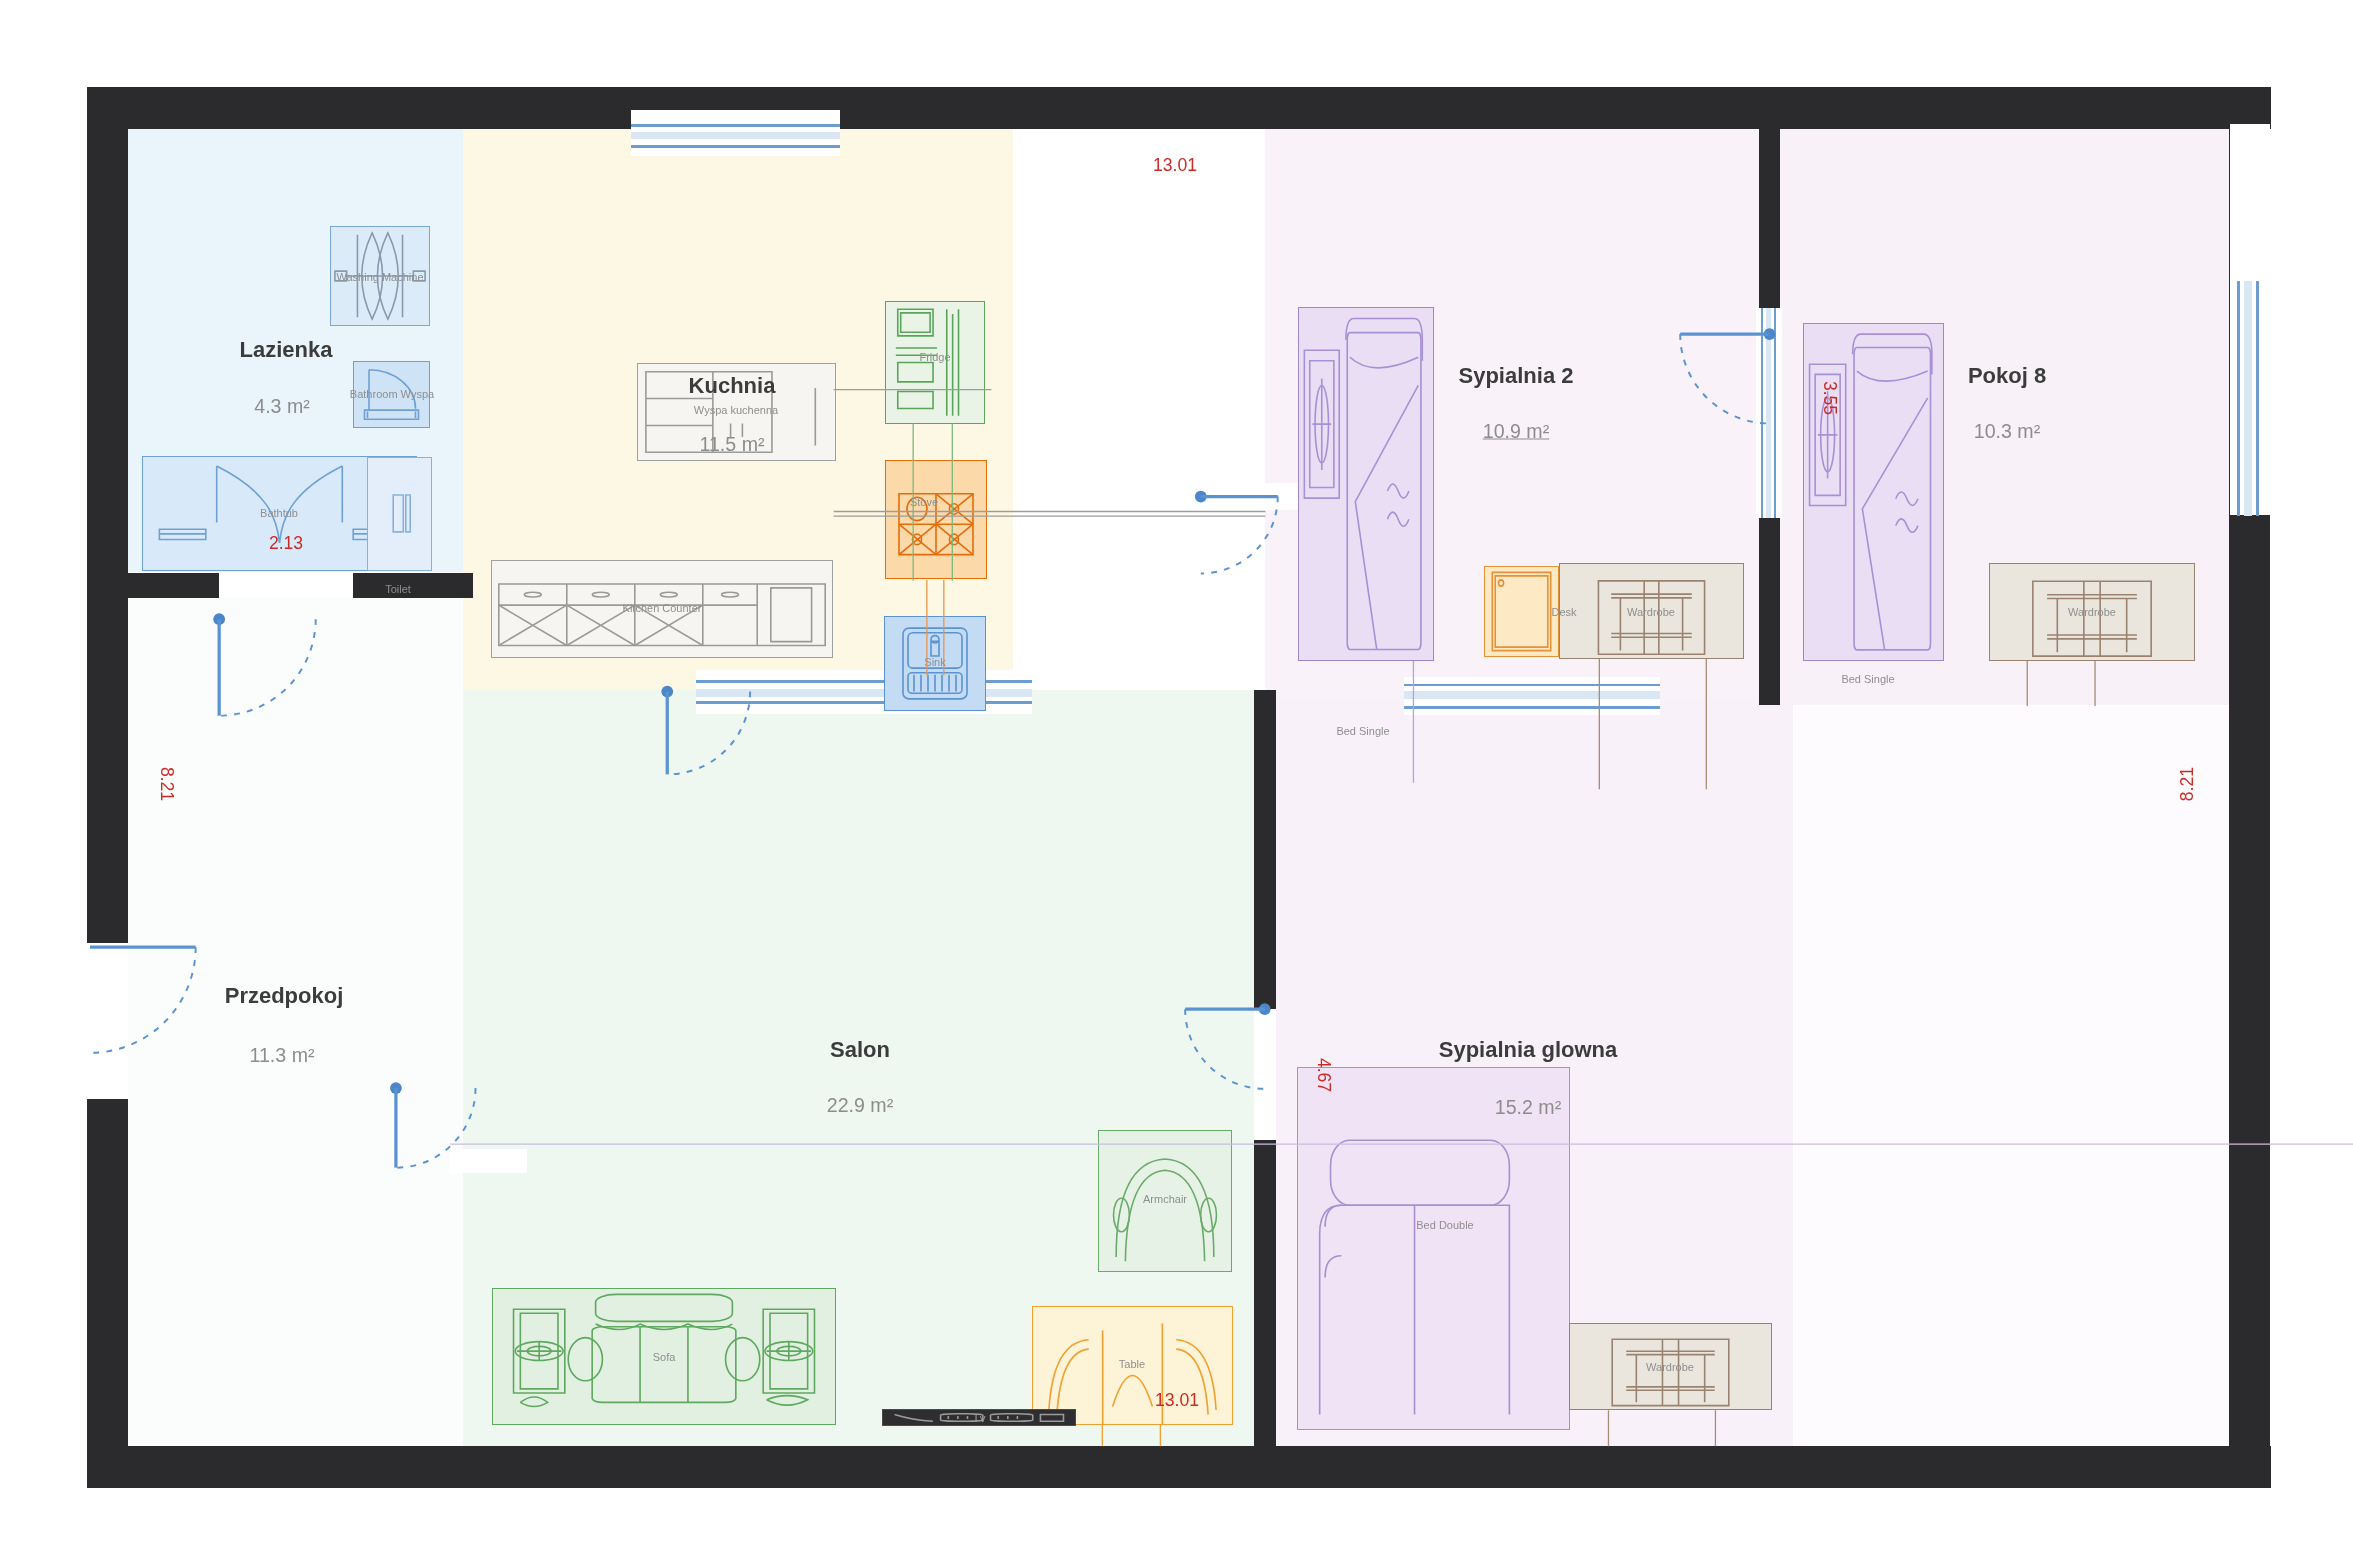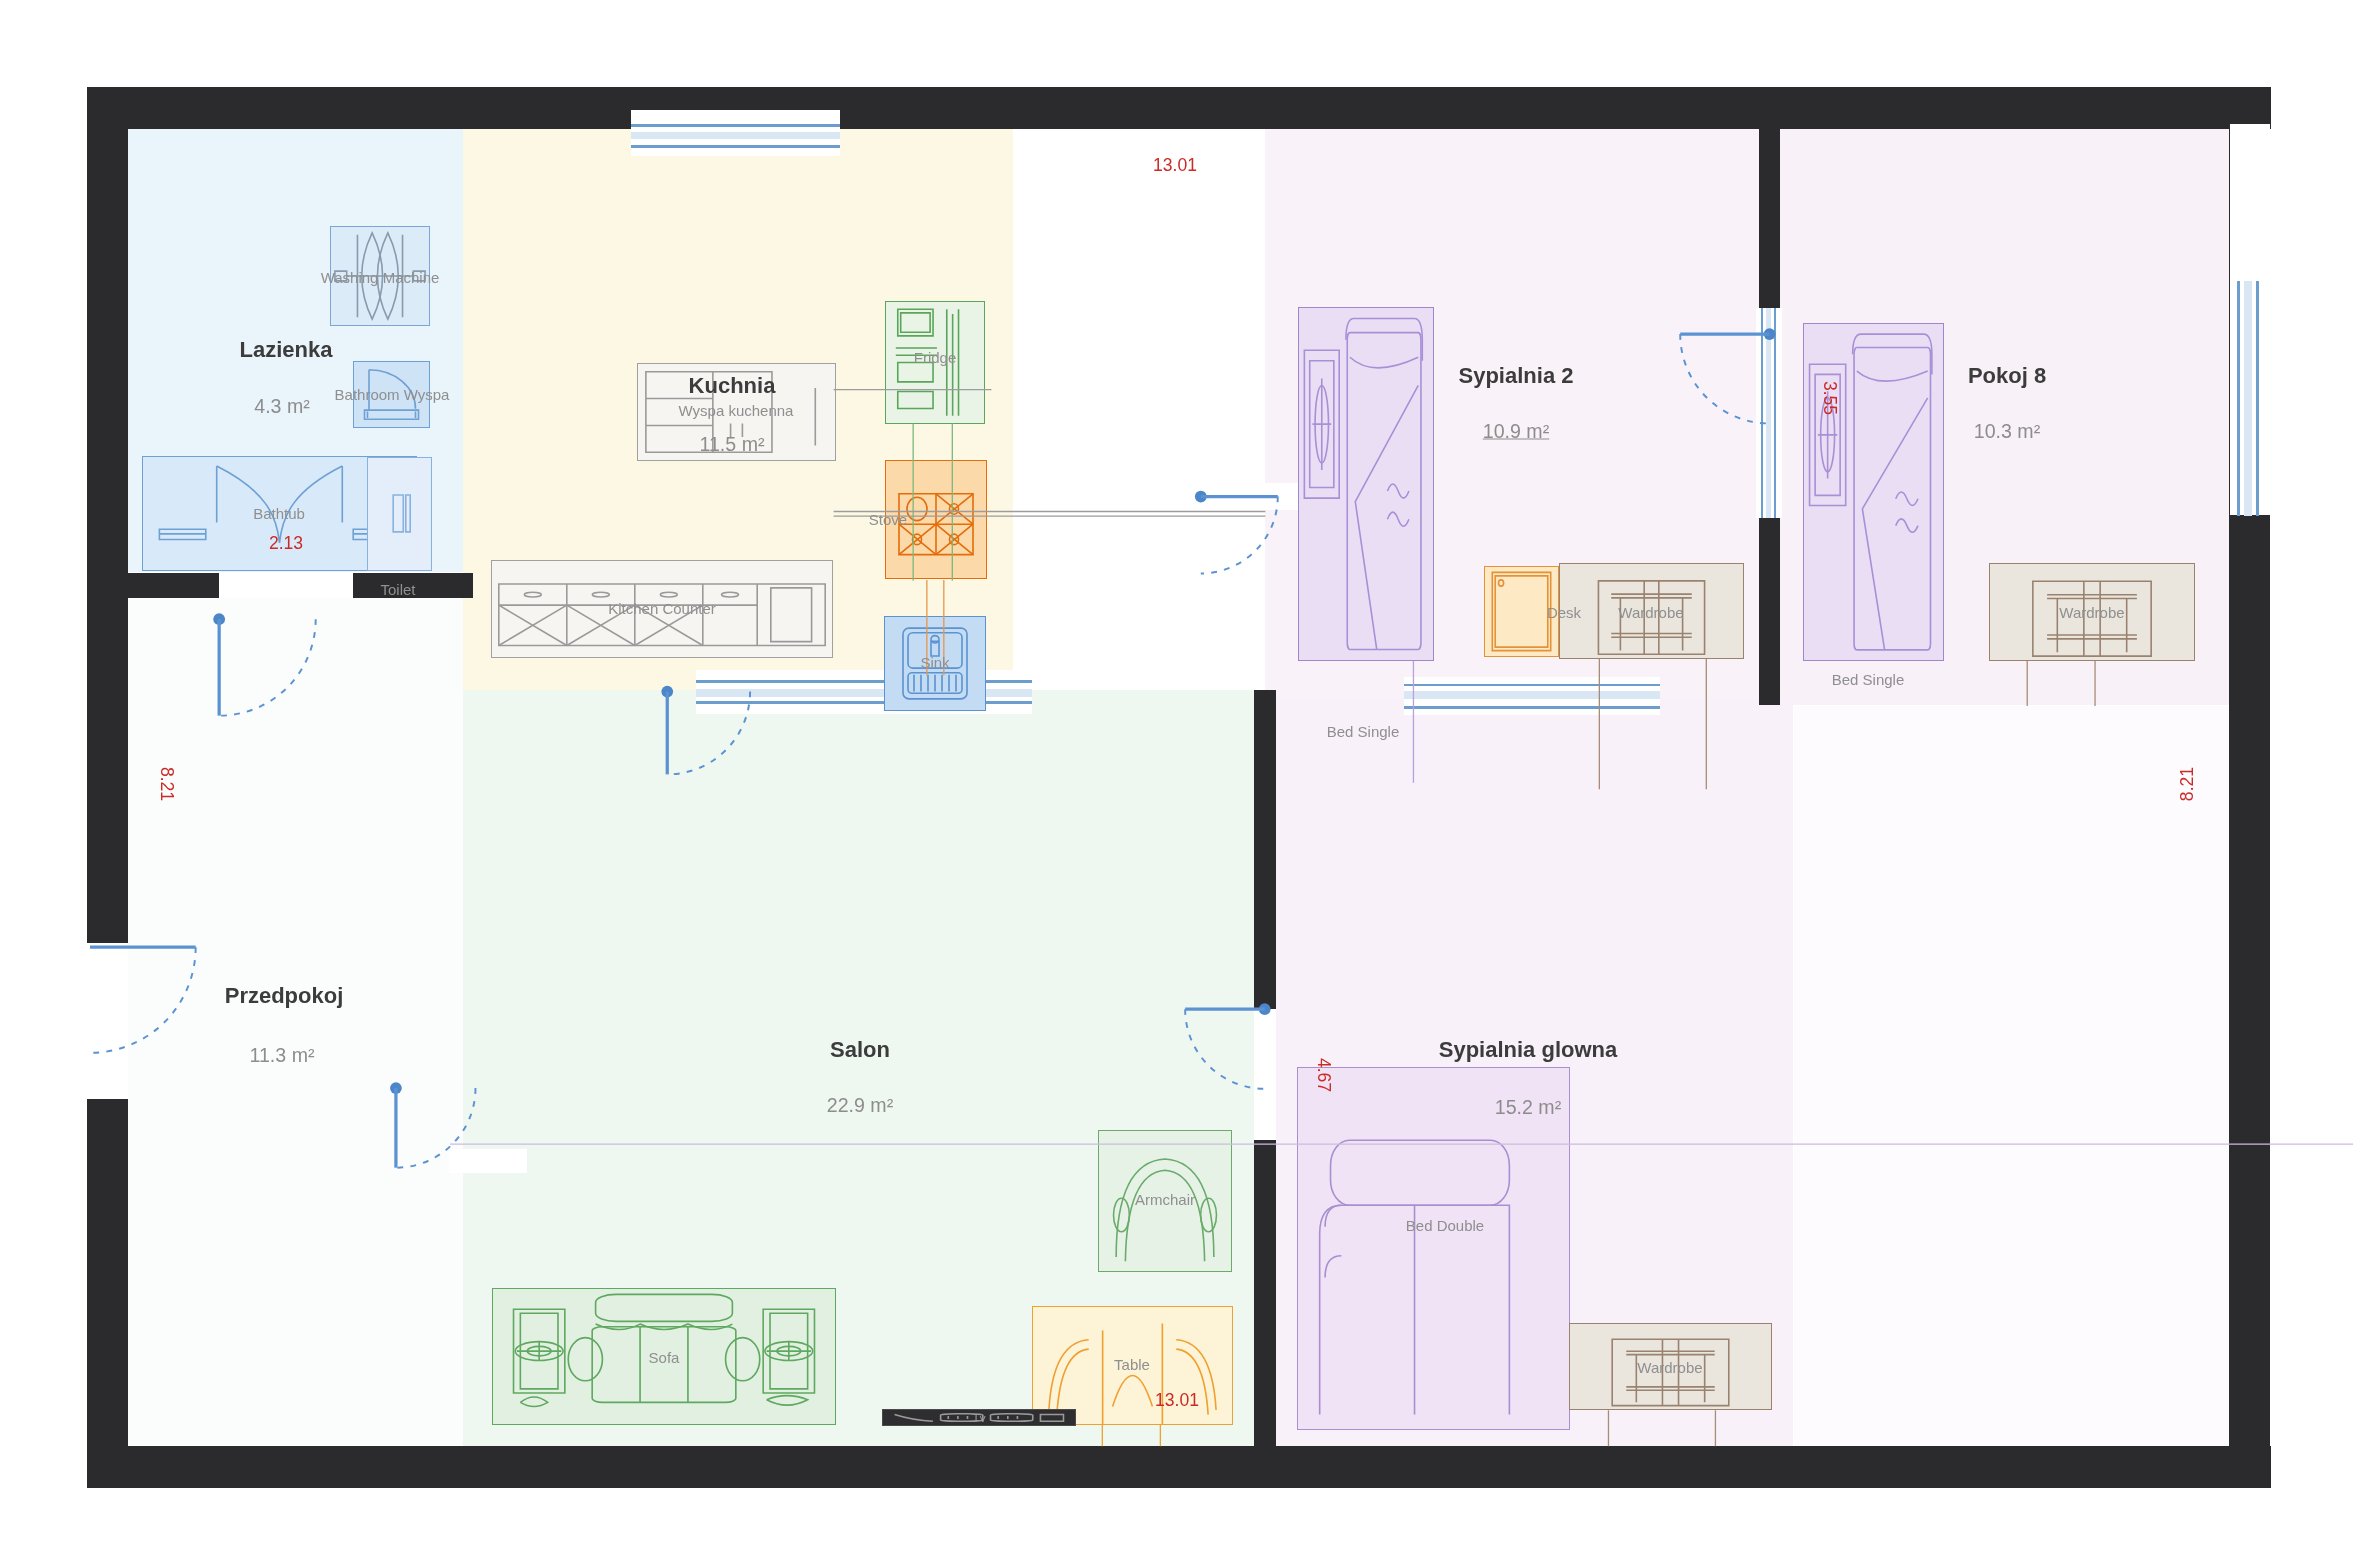"Washing Machine" .lbl { font-size: 15px -> 11px }
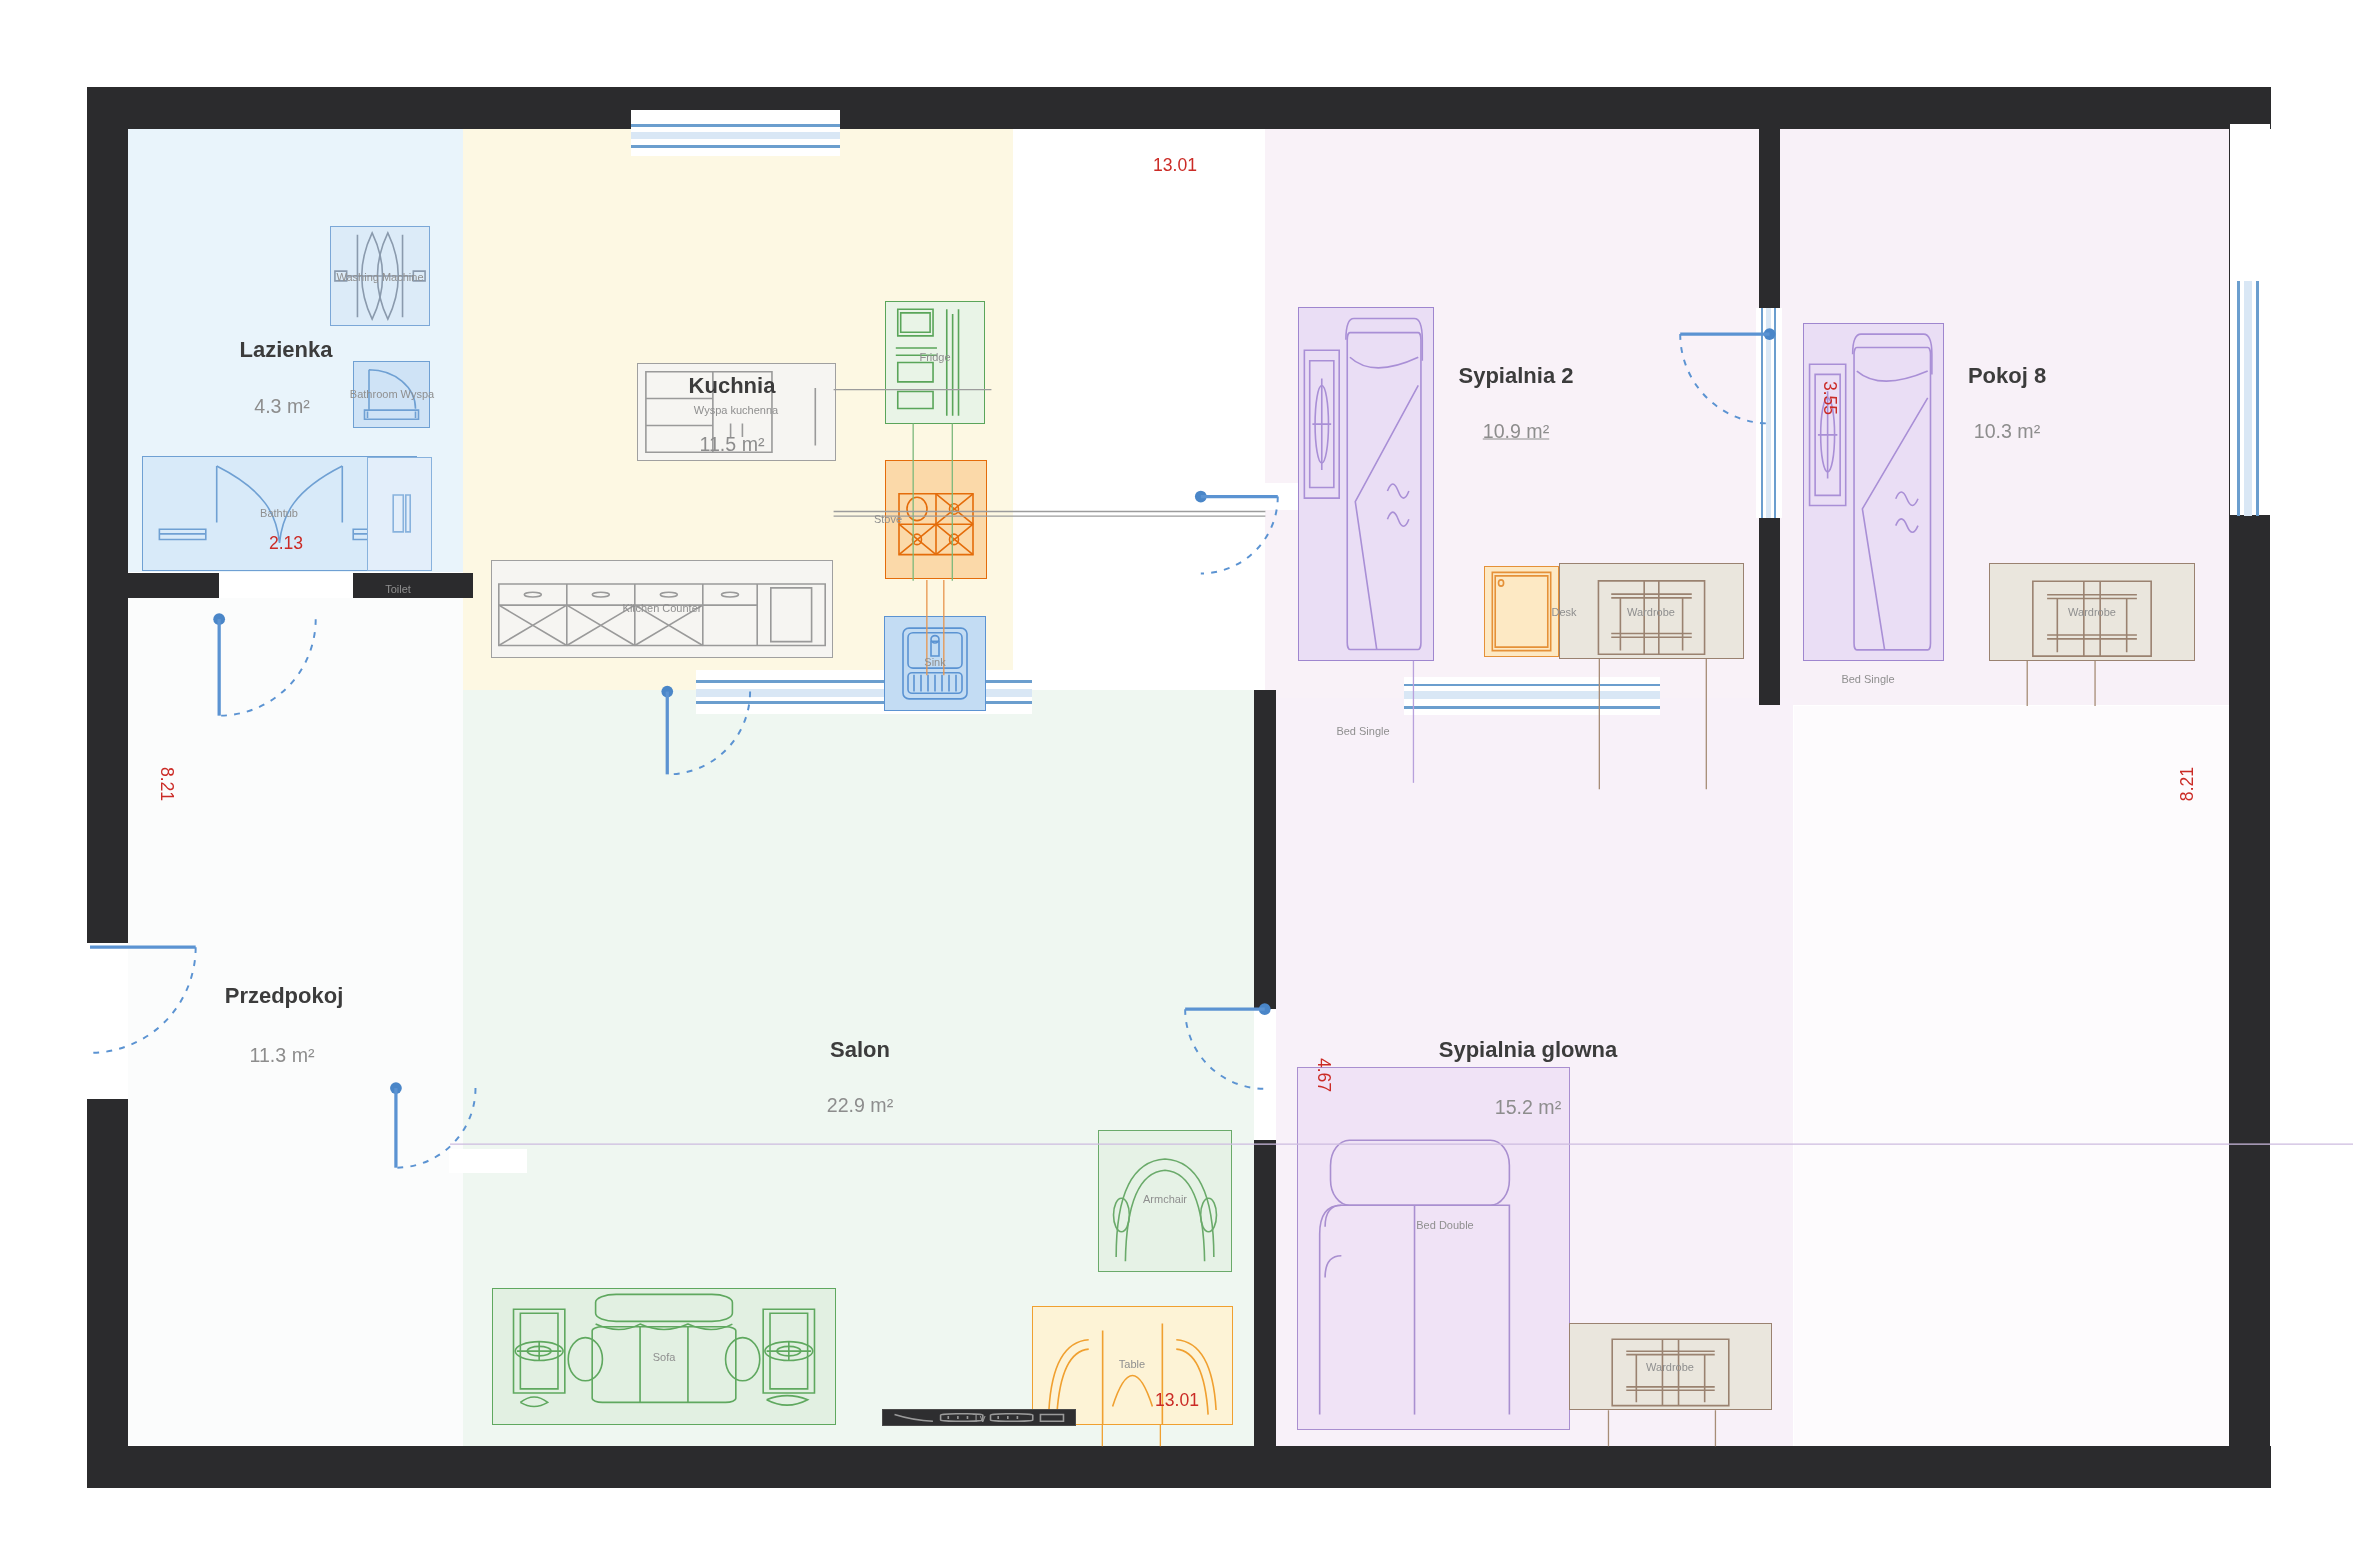"Stove" span.lbl { left: 888px -> 924px; margin-top: 17px -> none }
